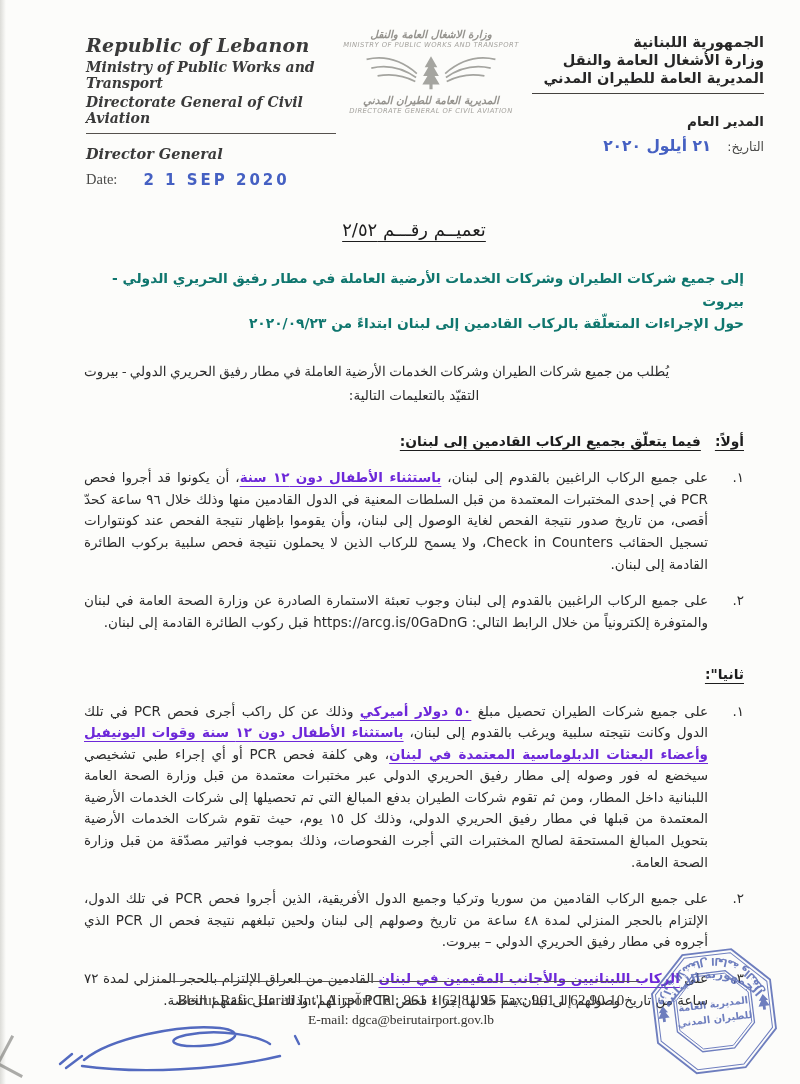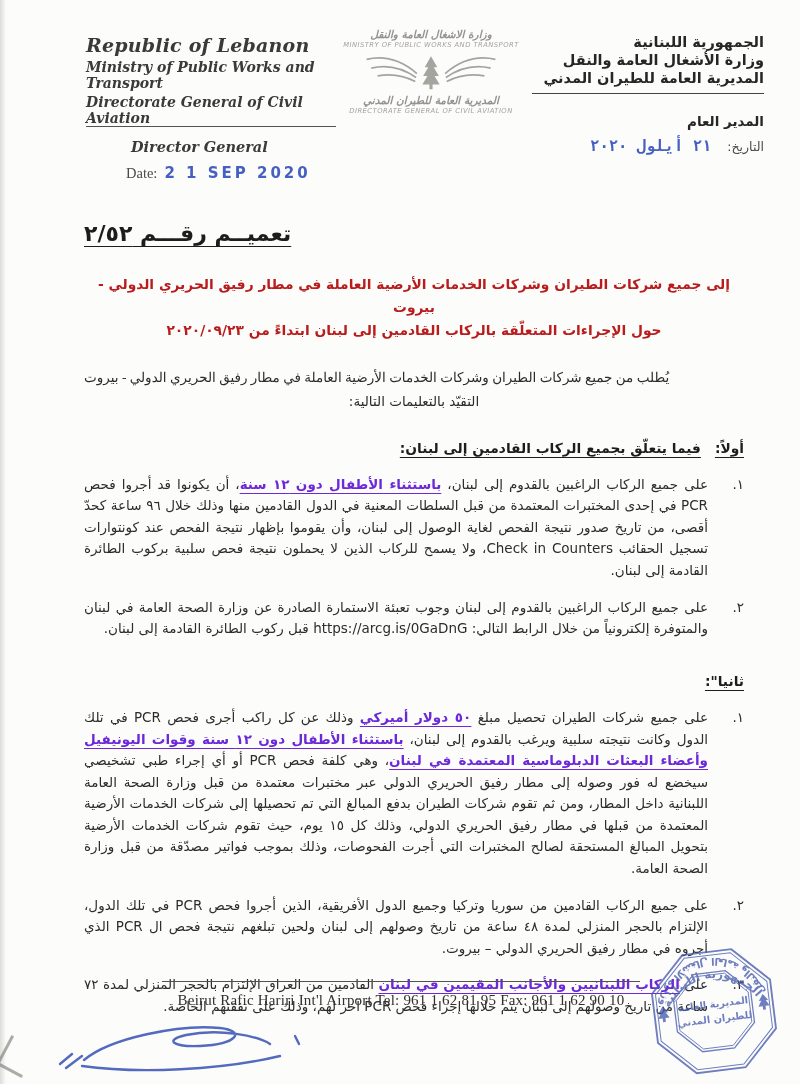"Republic of Lebanon" .h-left .block { padding-bottom: none -> 7px }
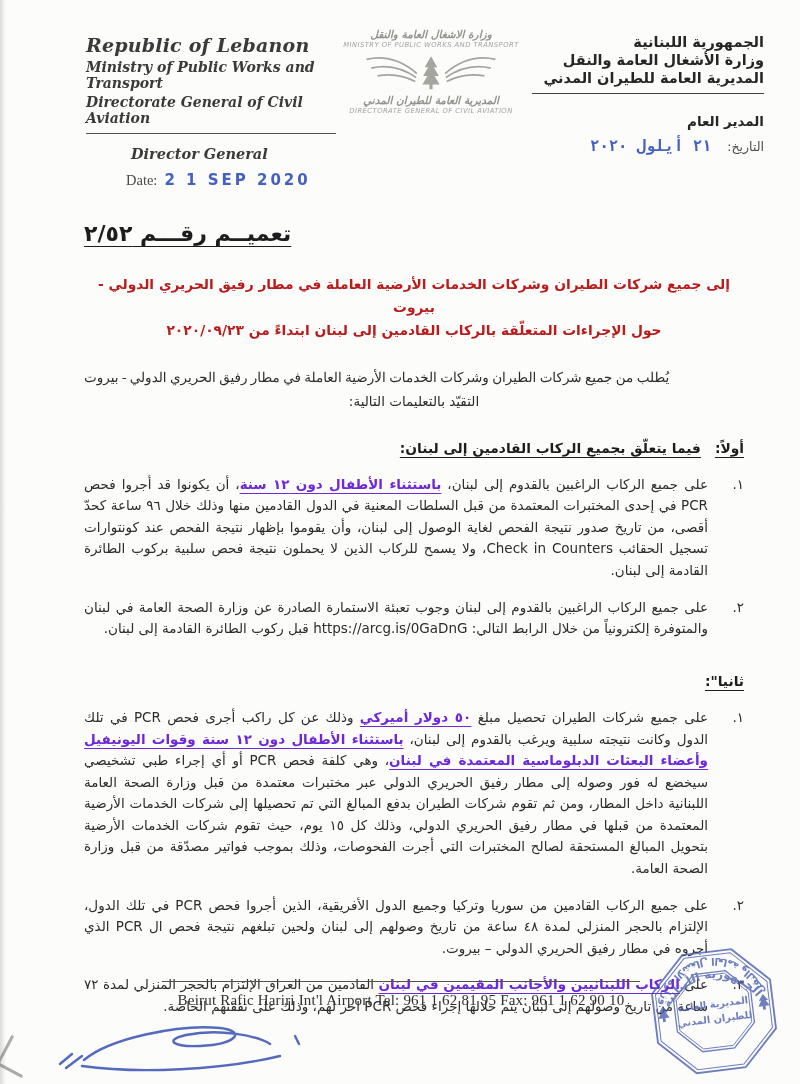"Director General" .h-left .dg { margin-left: 45px -> none }
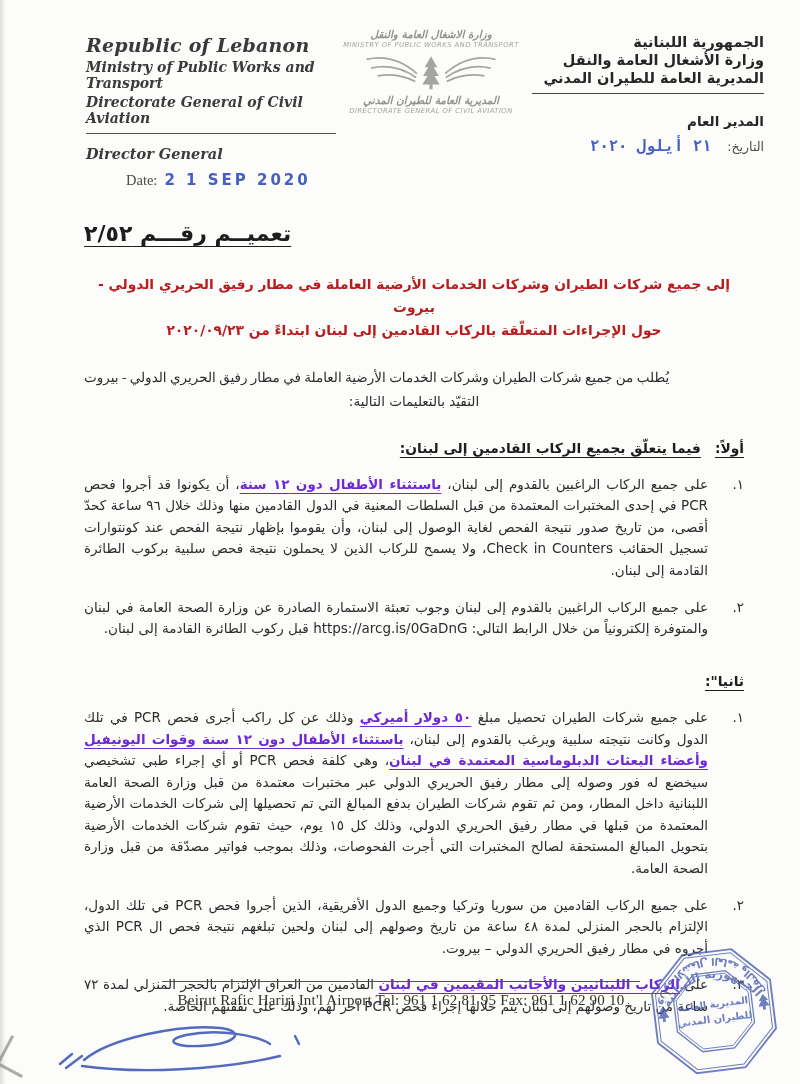"٢١ أيلول ٢٠٢٠" .stamp-ar { font-family: Liberation Mono, monospace -> none }
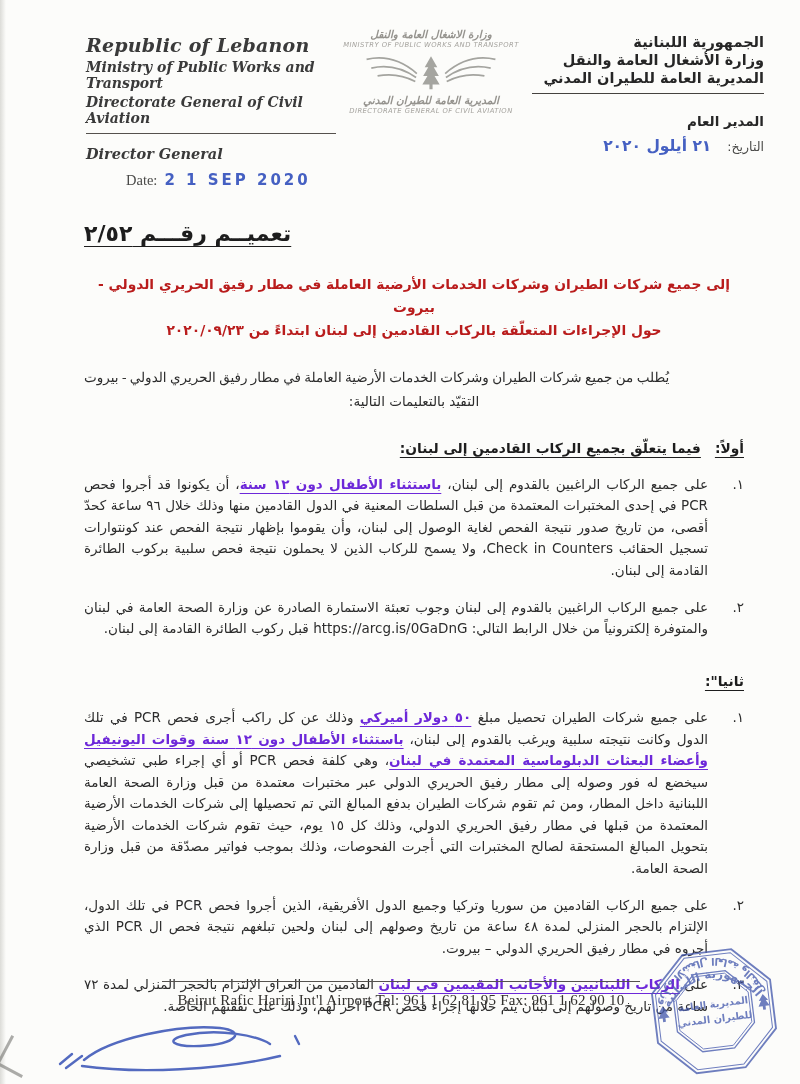"Date:" .h-left .date-row { align-items: center -> flex-start; gap: 7px -> 26px; margin-left: 40px -> none }
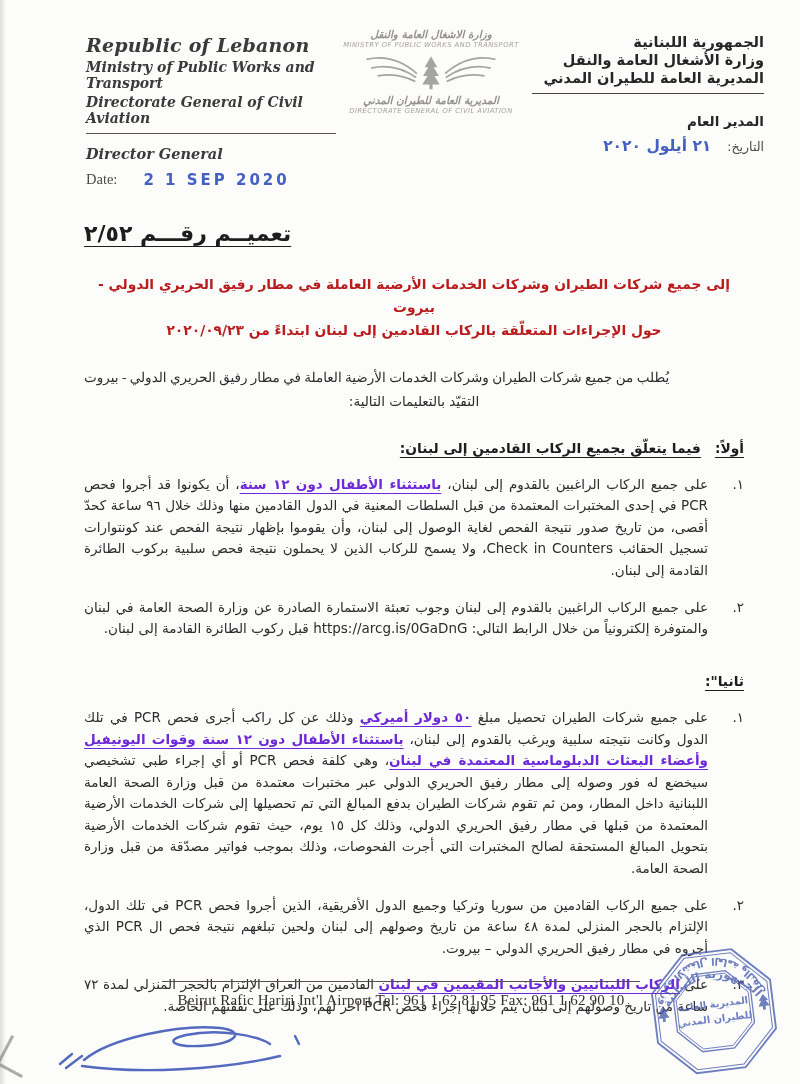"تعميــم رقـــم ٢/٥٢" .title { font-size: 22px -> 18px; font-weight: 700 -> 400; text-align: left -> center }
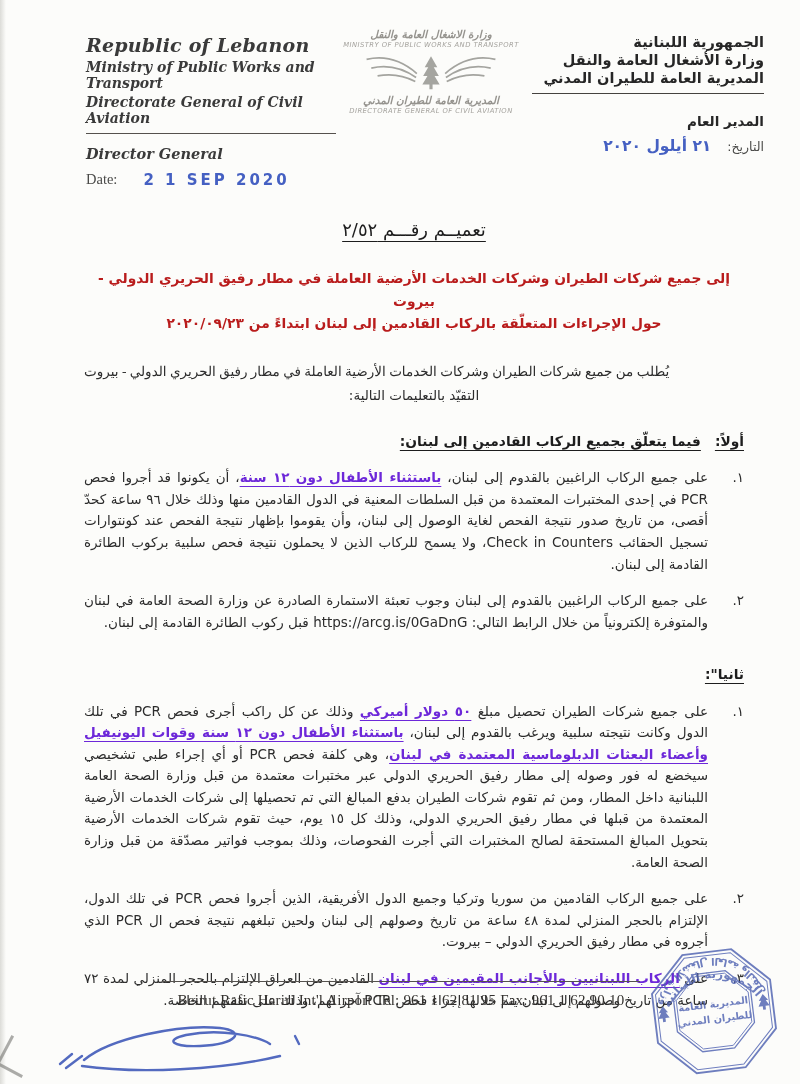"إلى جميع شركات الطيران وشركات" .addr { color: #b91c1c -> #0f766e; text-align: center -> right }
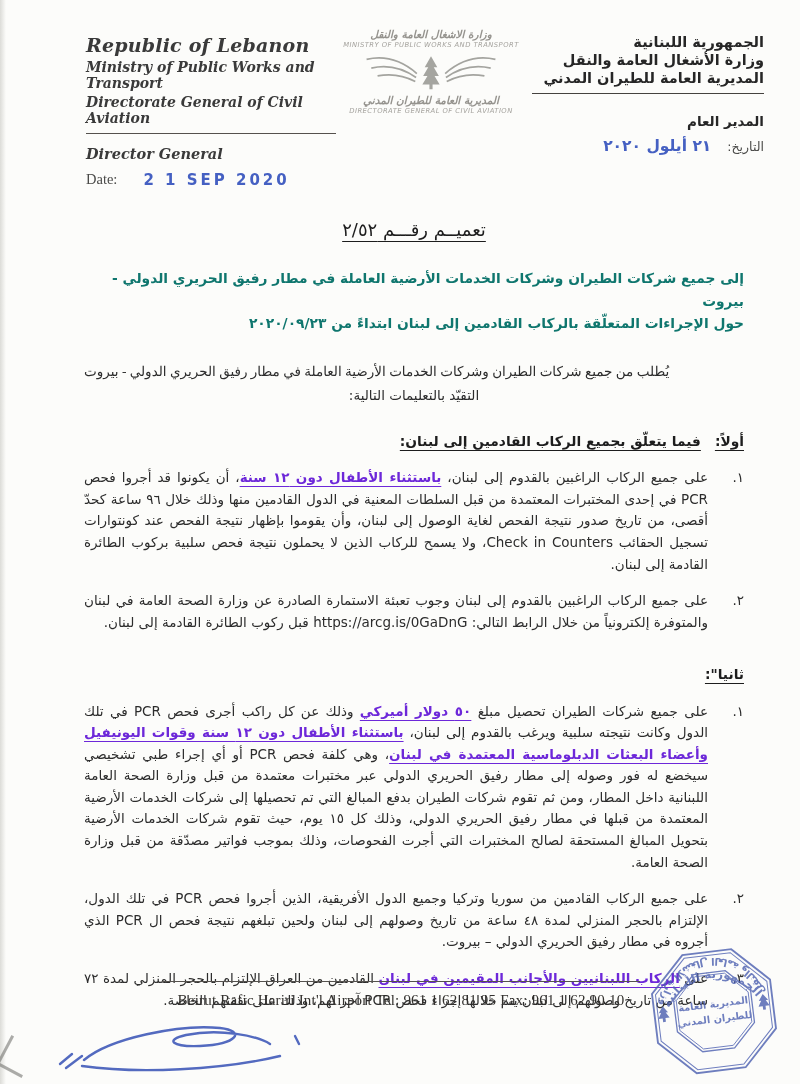"E-mail: dgca@beirutairport.gov.lb" div.f-email { html: none -> <div>E-mail: dgca@beirutairport.gov.lb</div> }
